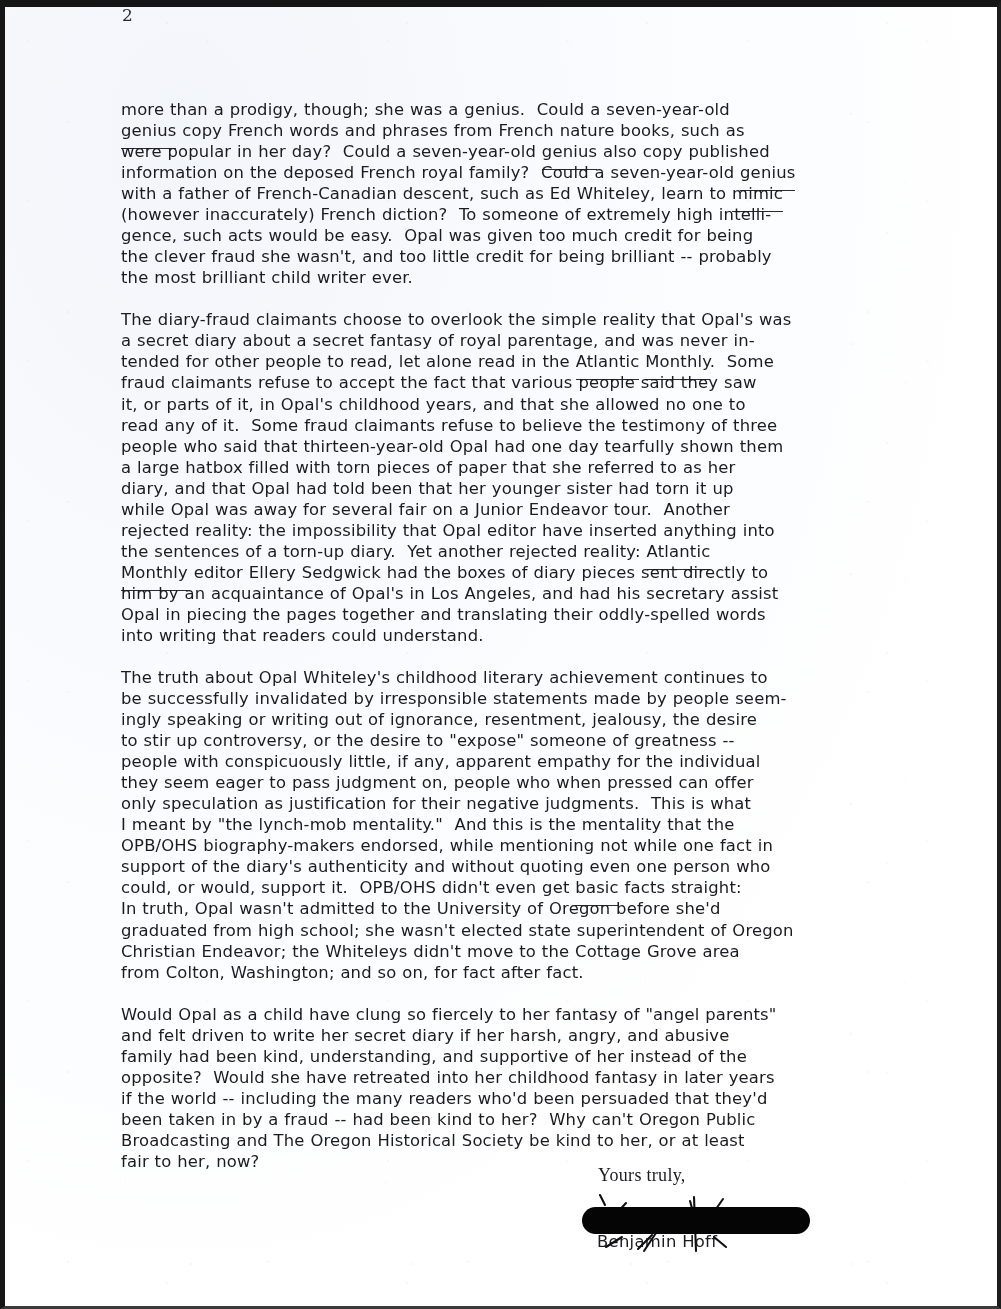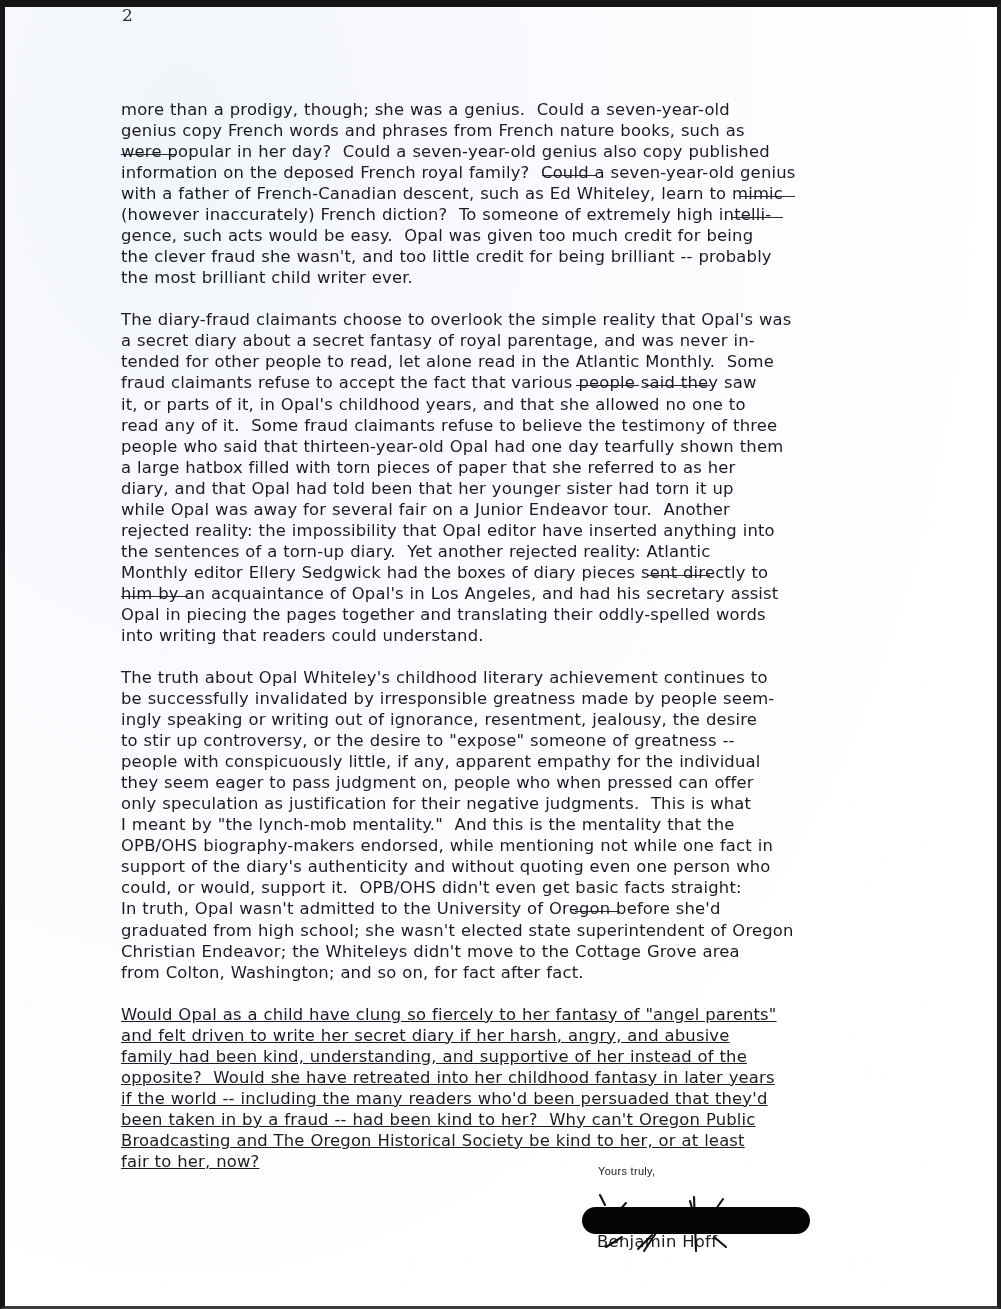"genius" .u { padding-bottom: 14px -> 8px }
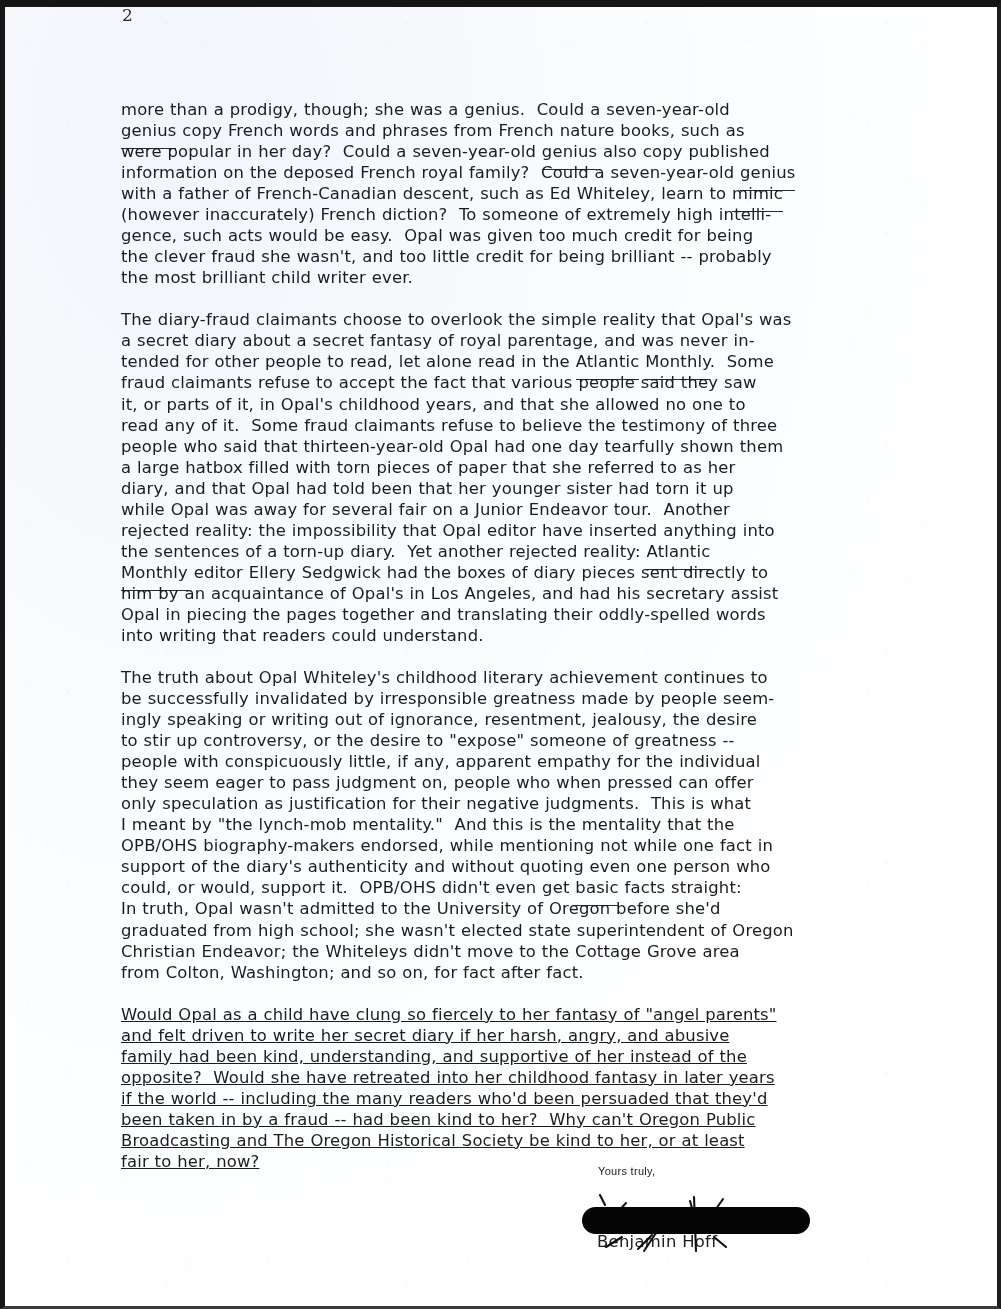"be successfully invalidated by" span { text: greatness -> statements }
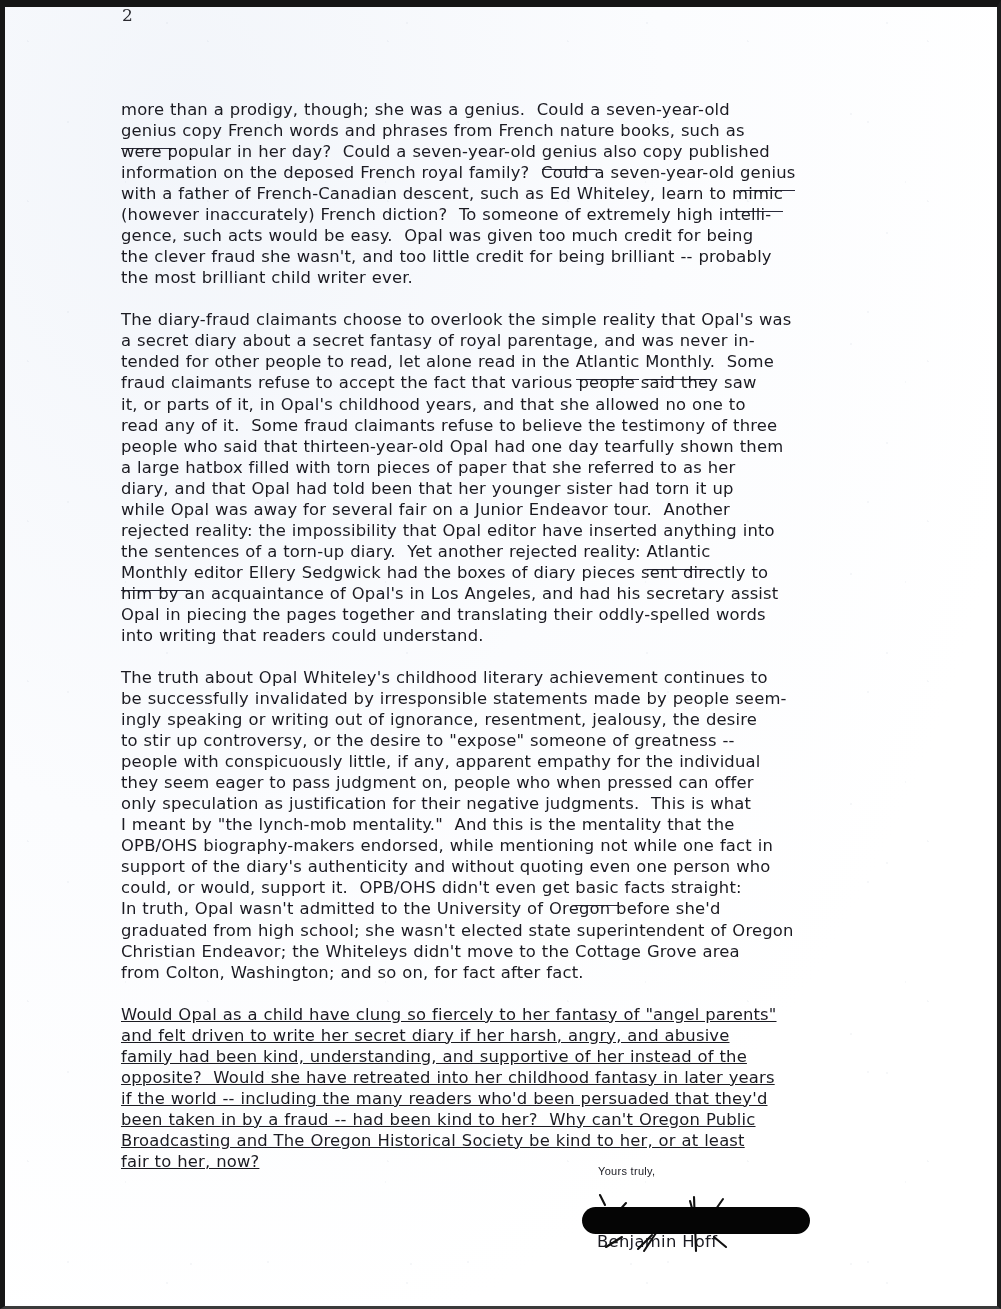"Would Opal as a child" .para:last-of-type { text-decoration: underline -> none }
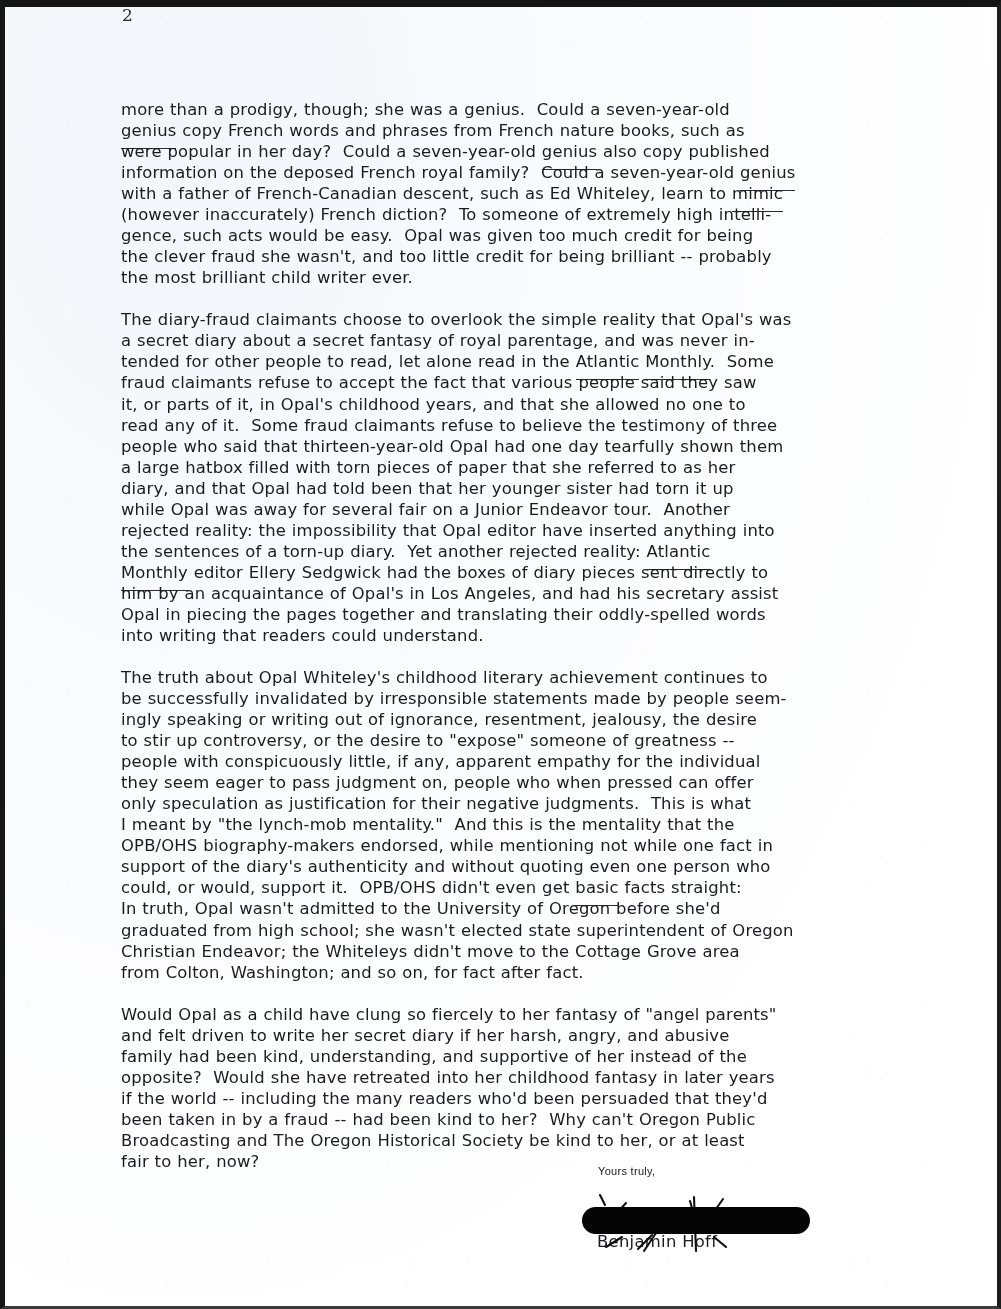"Yours truly," #closing { font-family: Liberation Sans, sans-serif -> Liberation Serif, serif; font-size: 11px -> 18px }
